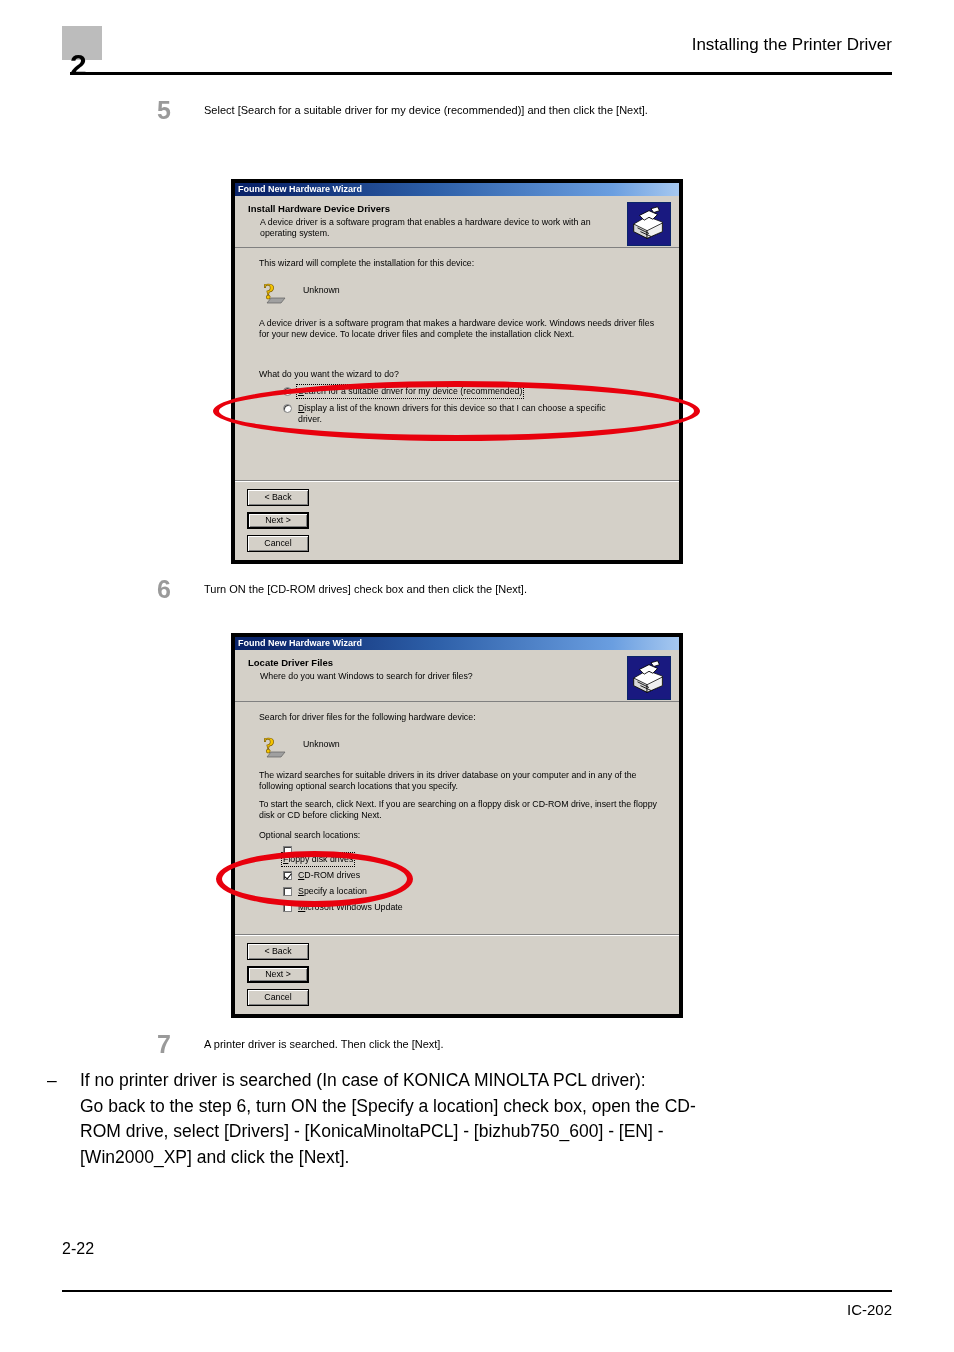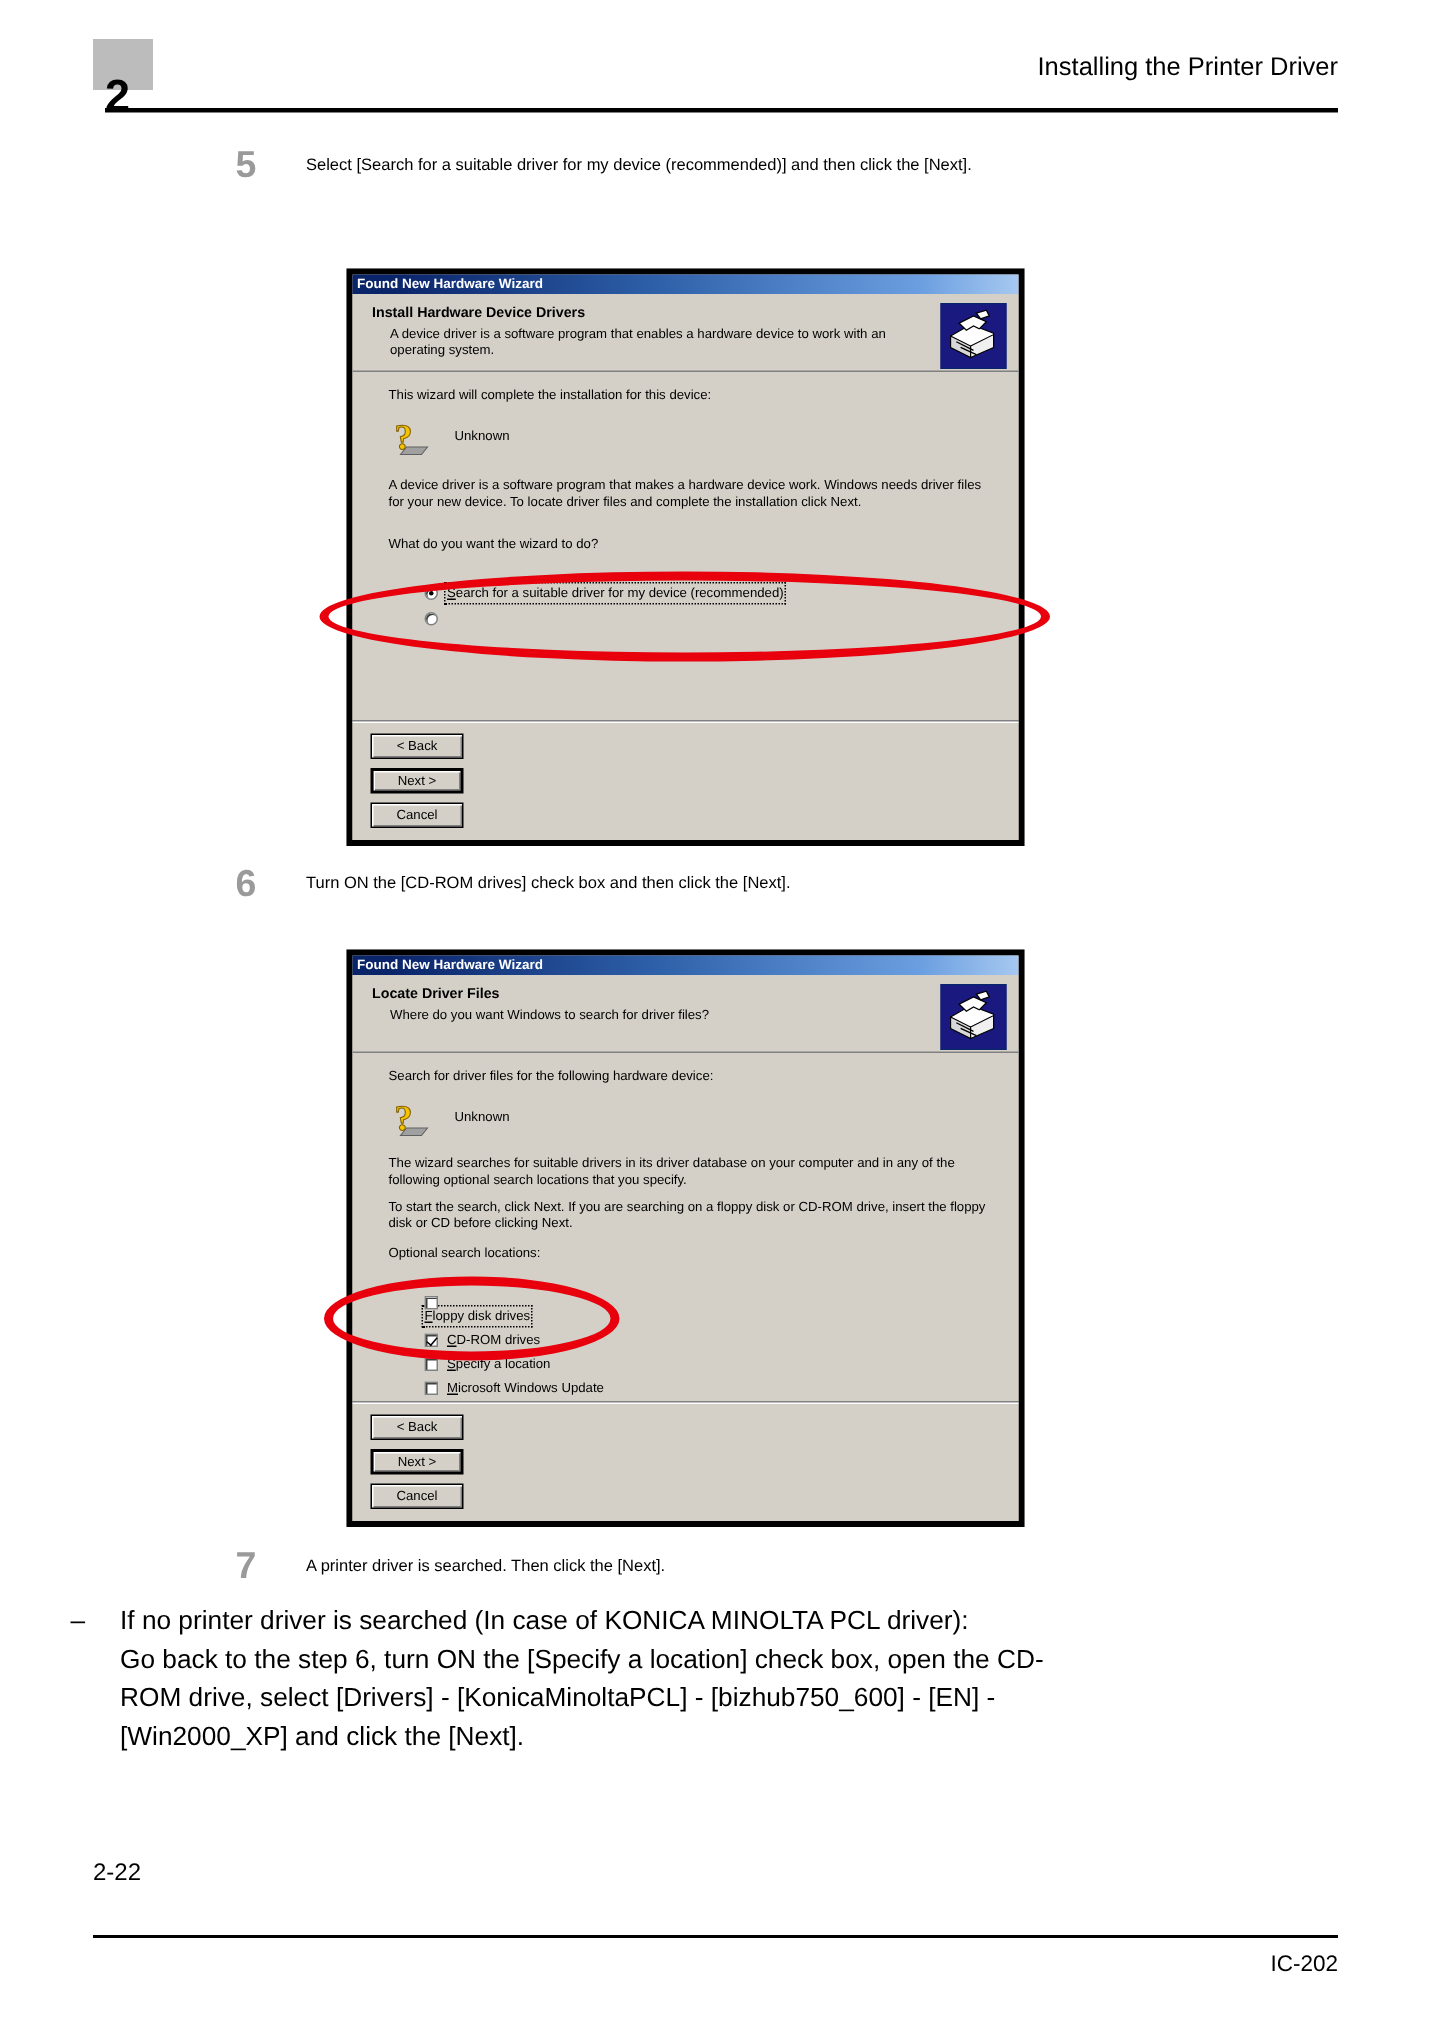"What do you want the" p.dlg-para { margin-top: 16px -> 28px }
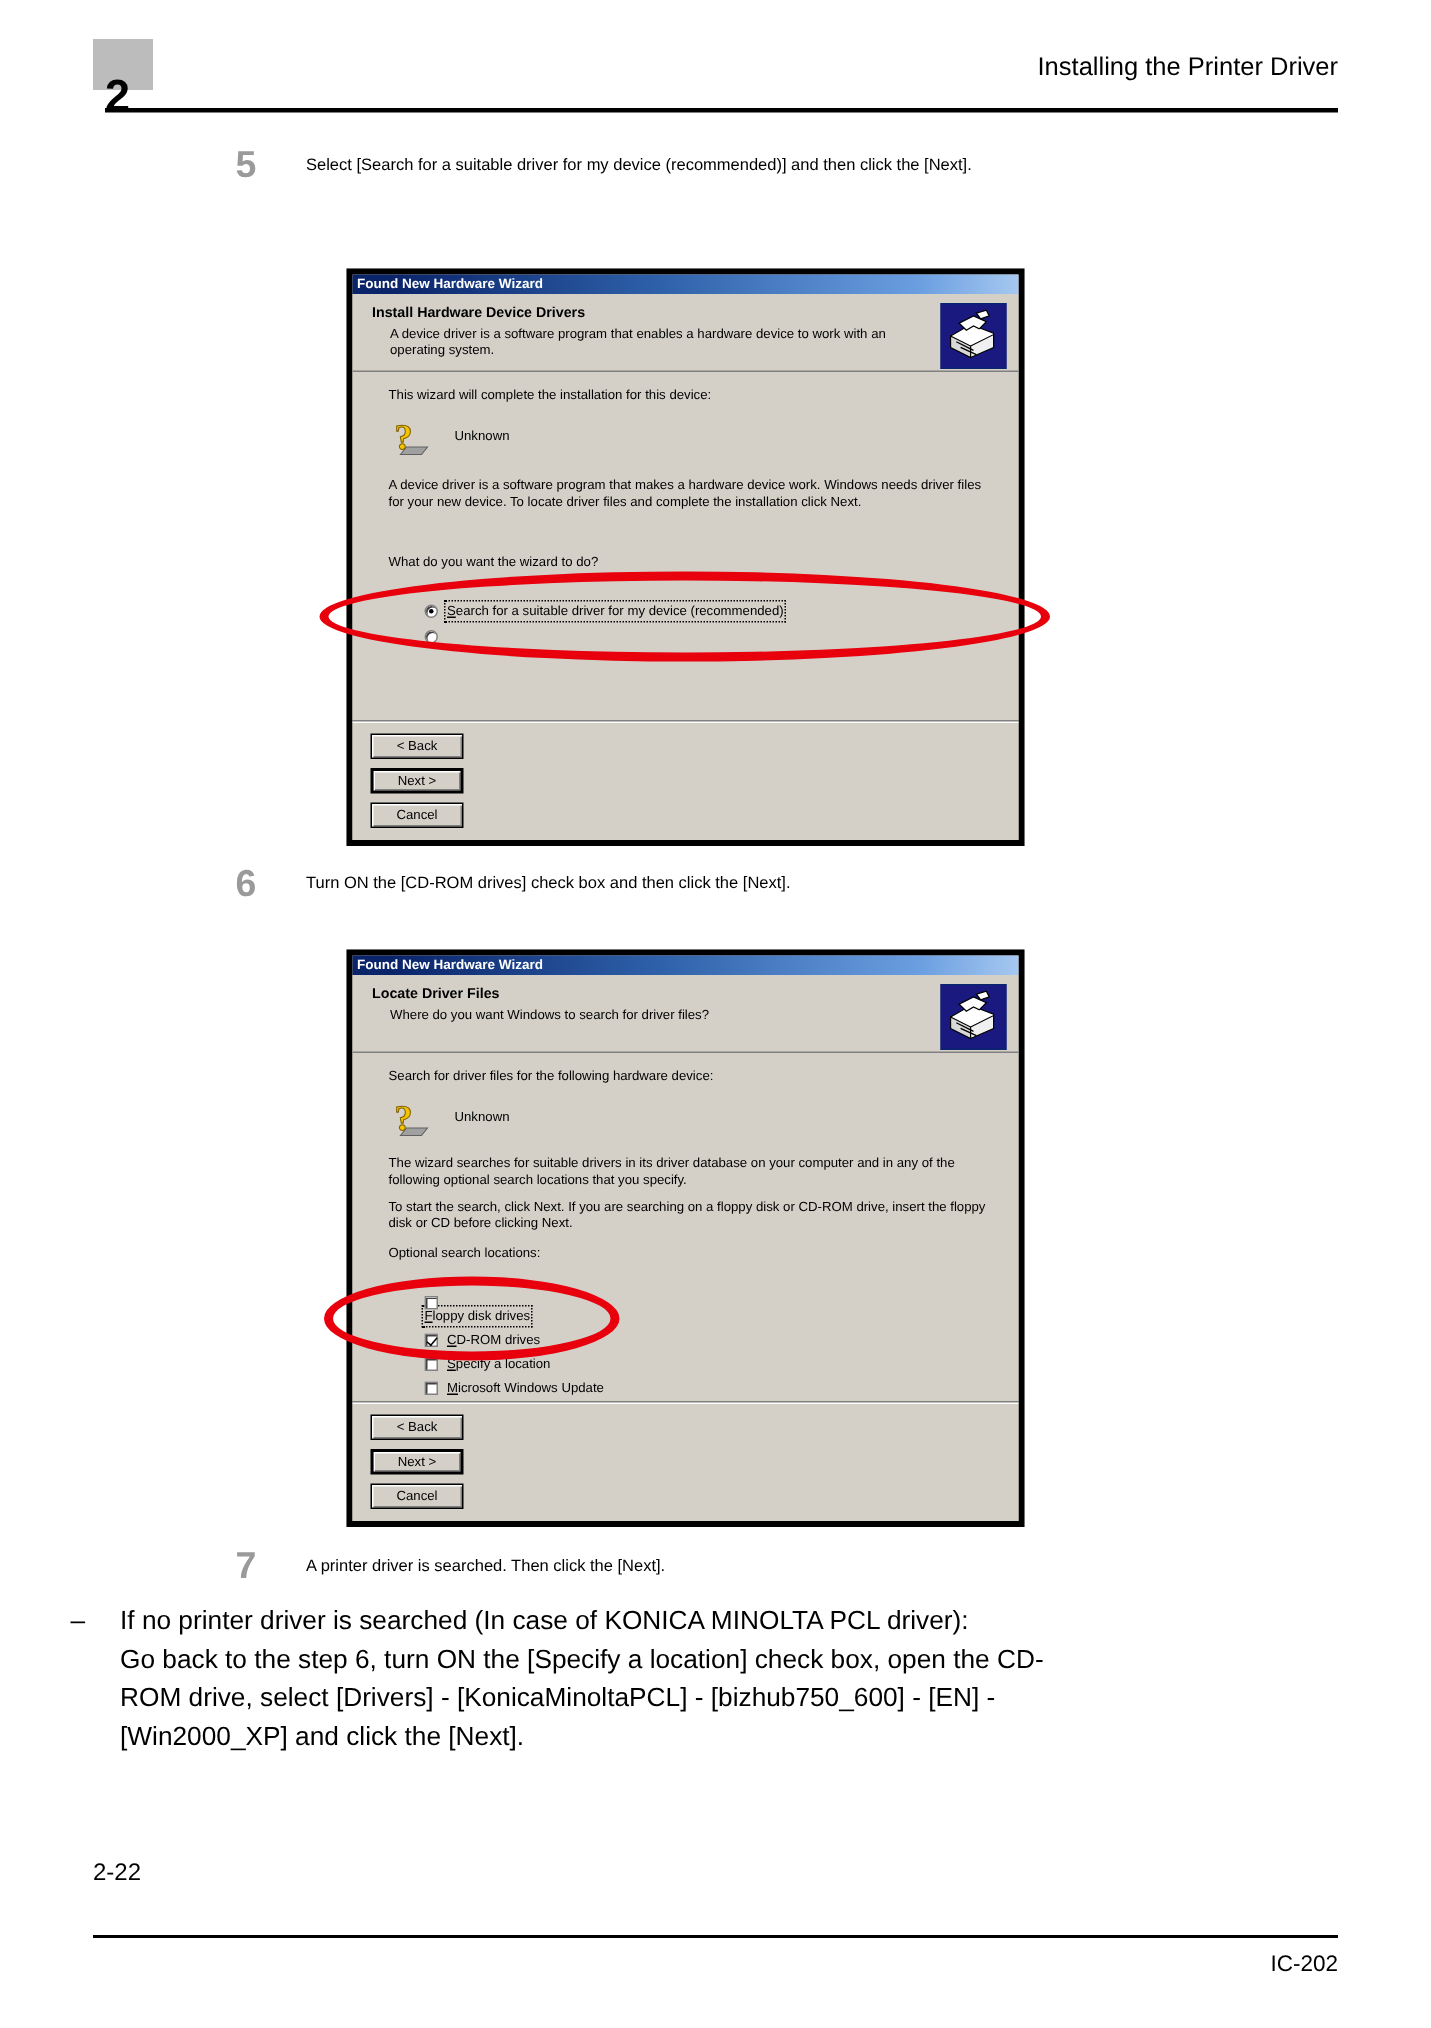"Search for a suitable driver" .opt-list { margin-top: 22px -> 4px }
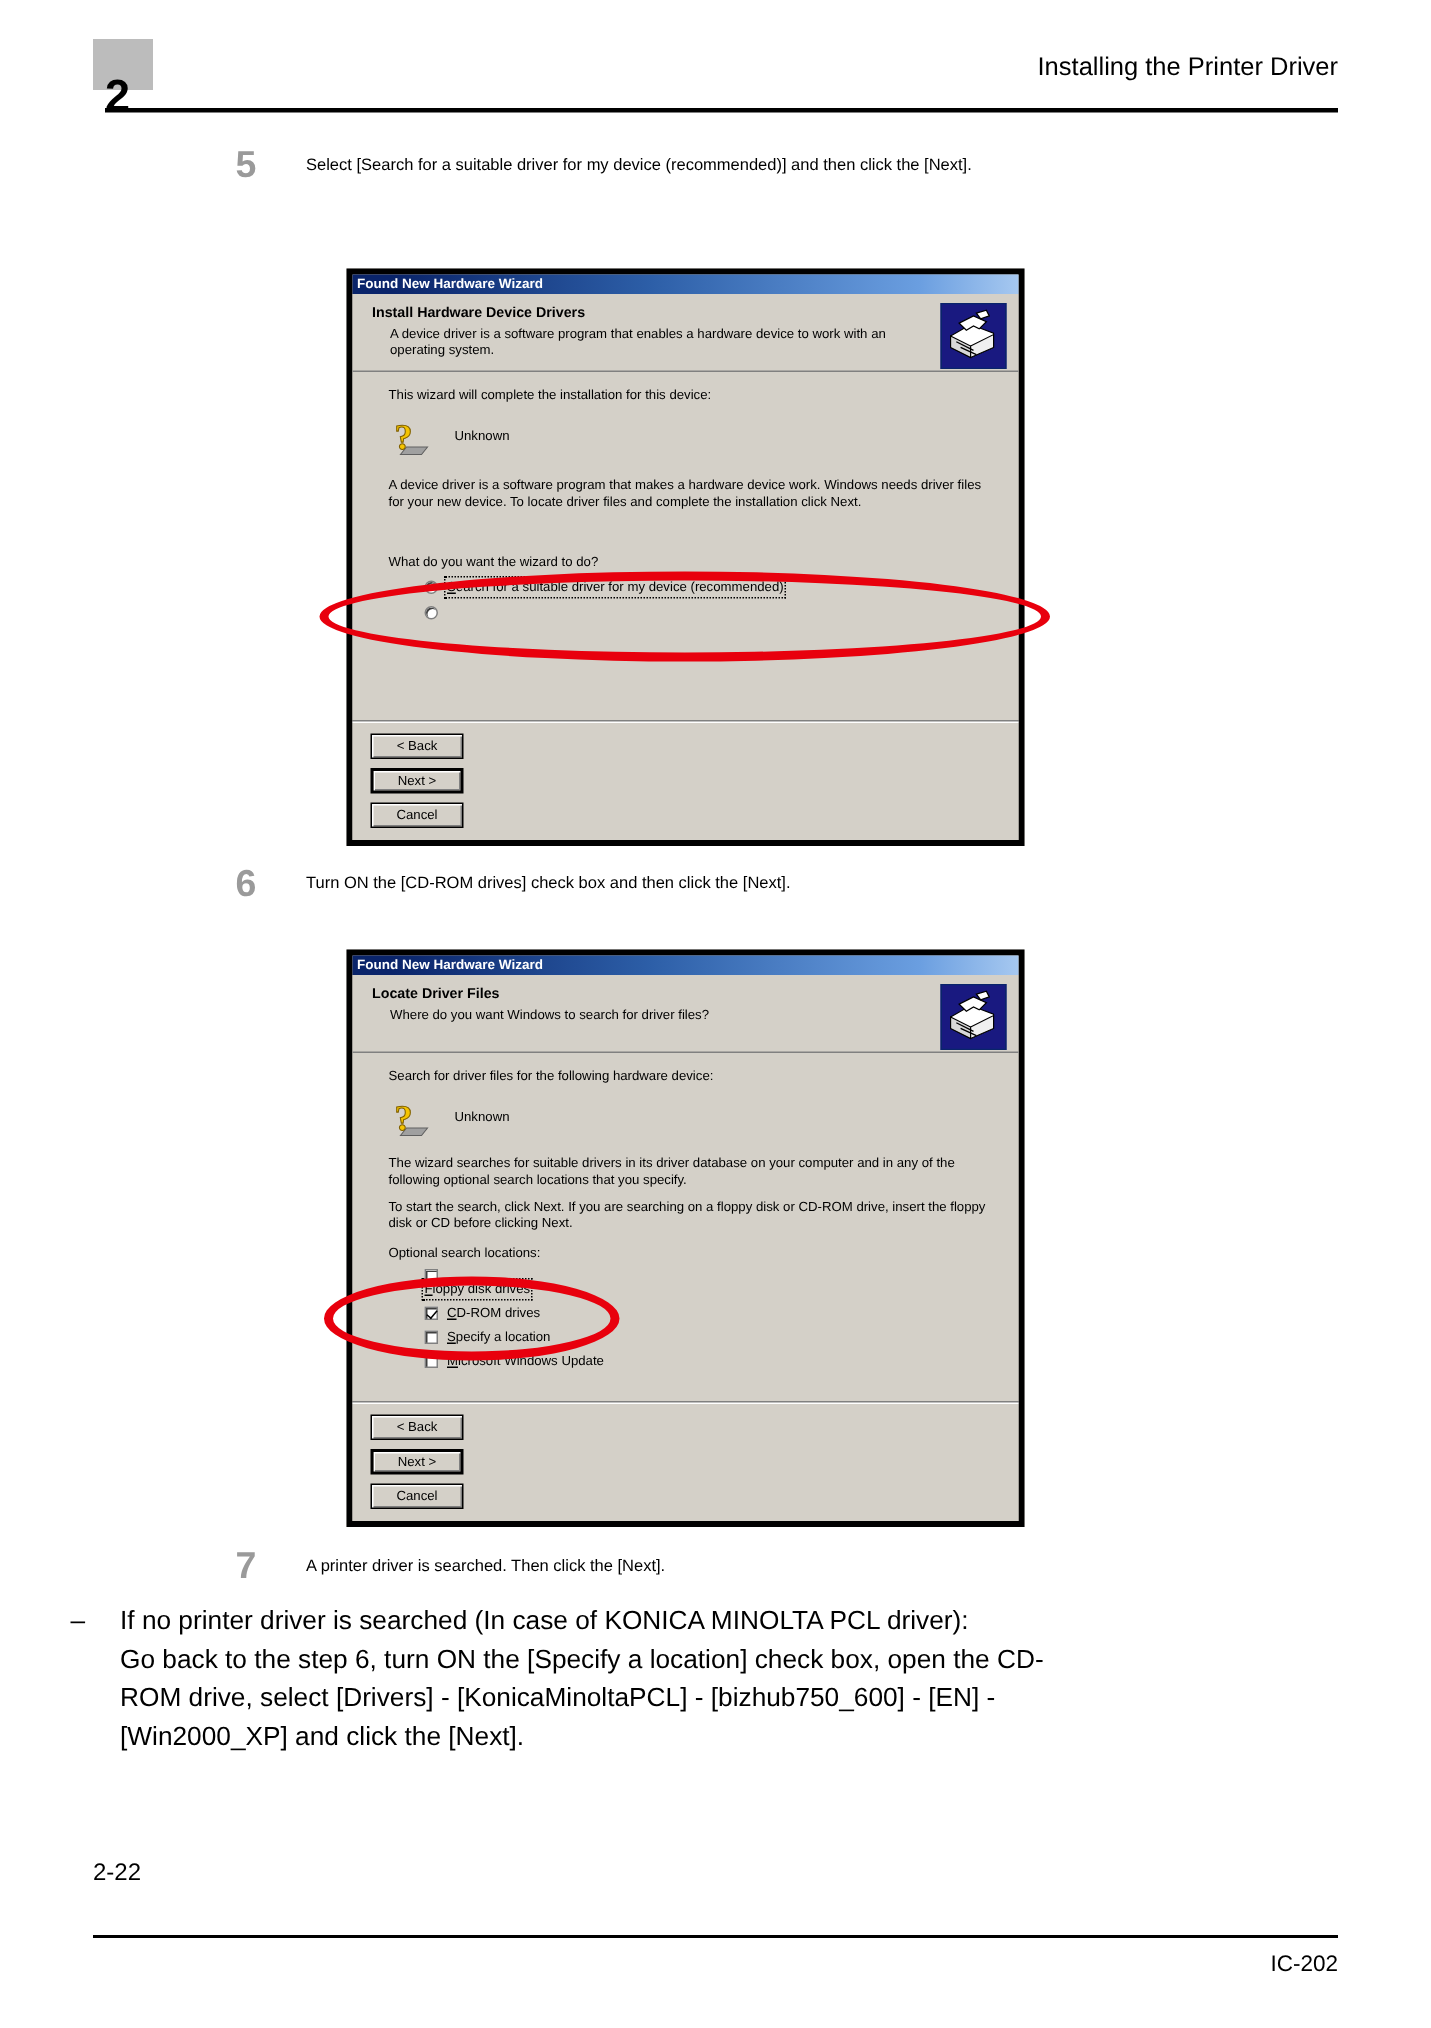"Display a list of the" span.opt-label { html: none -> <span><span>D</span><span>isplay a list of the known drivers for this device so that I can choose a specific driver.</span></span> }
